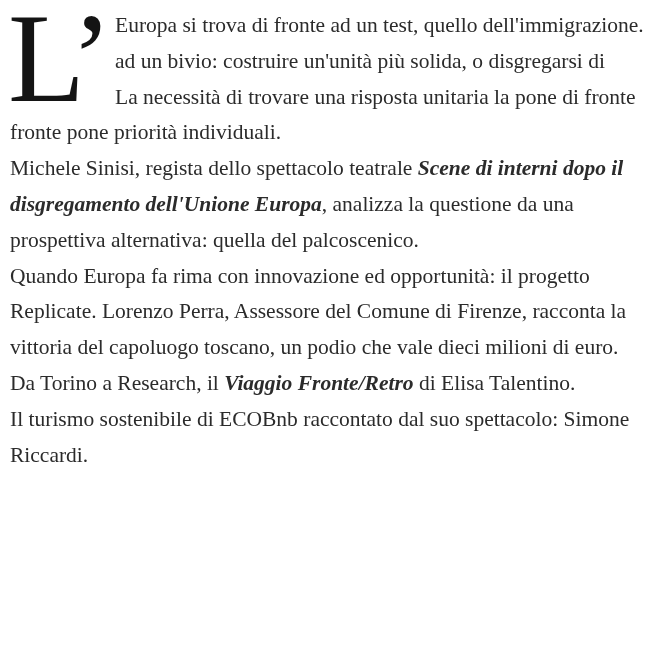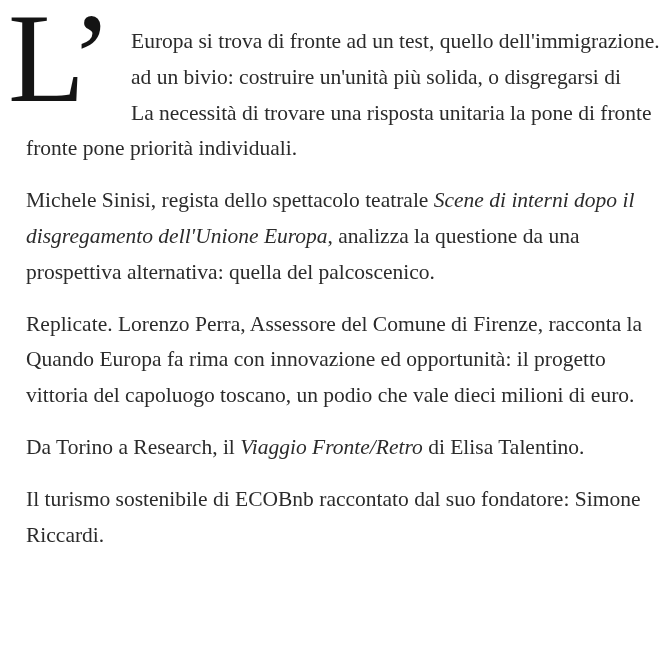"Europa si trova di fronte" .para { margin: 16px -> 0 }
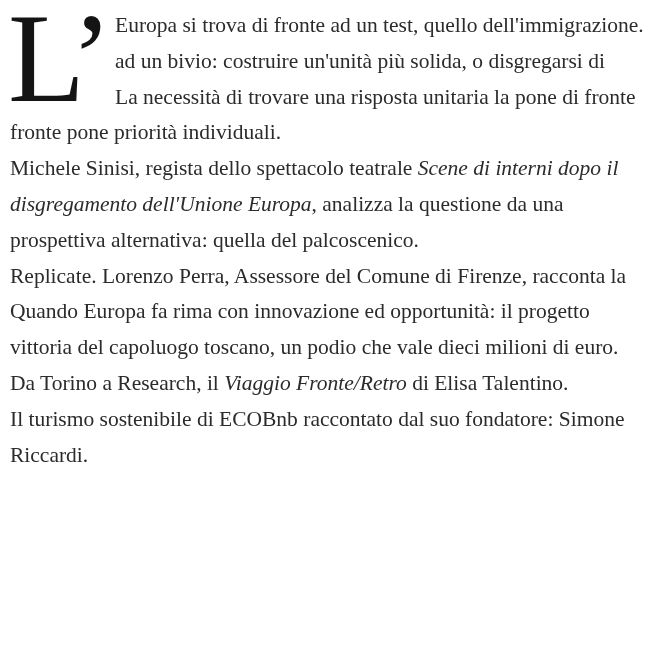"Scene di interni dopo il" .seg.em { font-weight: 400 -> 700 }
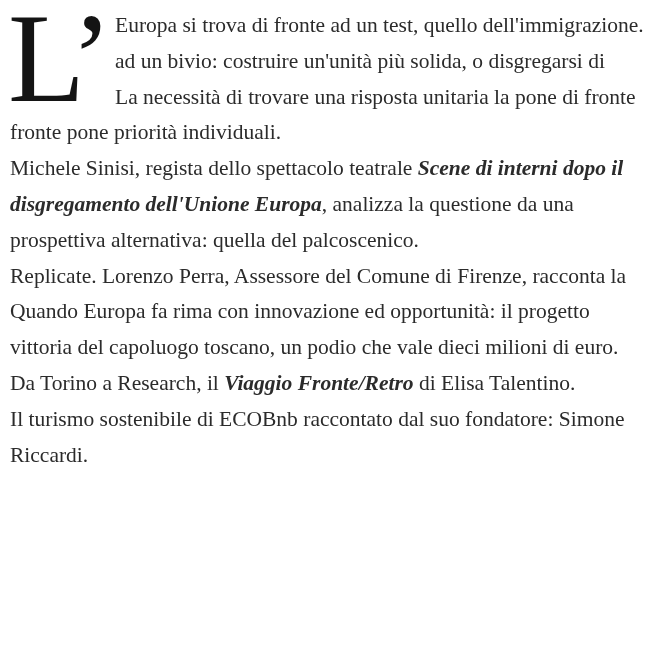"Replicate. Lorenzo Perra, Assessore del" div.line { order: before "Quando Europa fa rima con" -> after "Quando Europa fa rima con" }
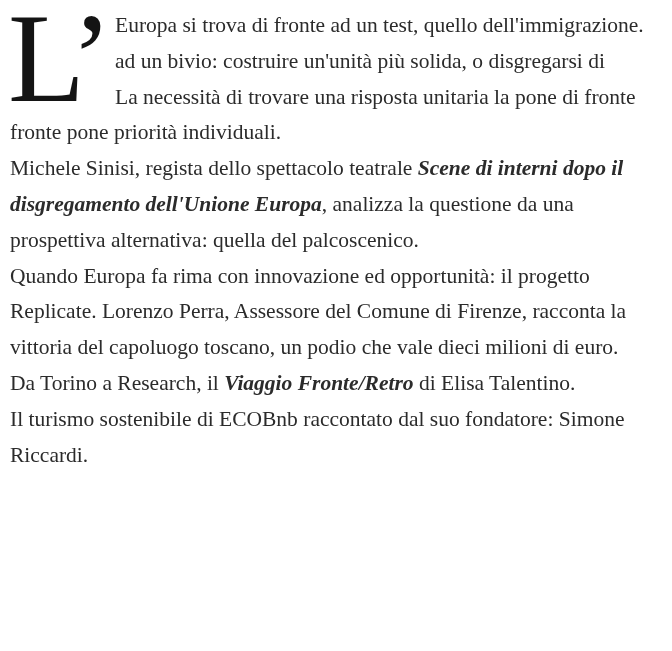"Il turismo sostenibile di ECOBnb" span.seg { text: fondatore -> spettacolo }
